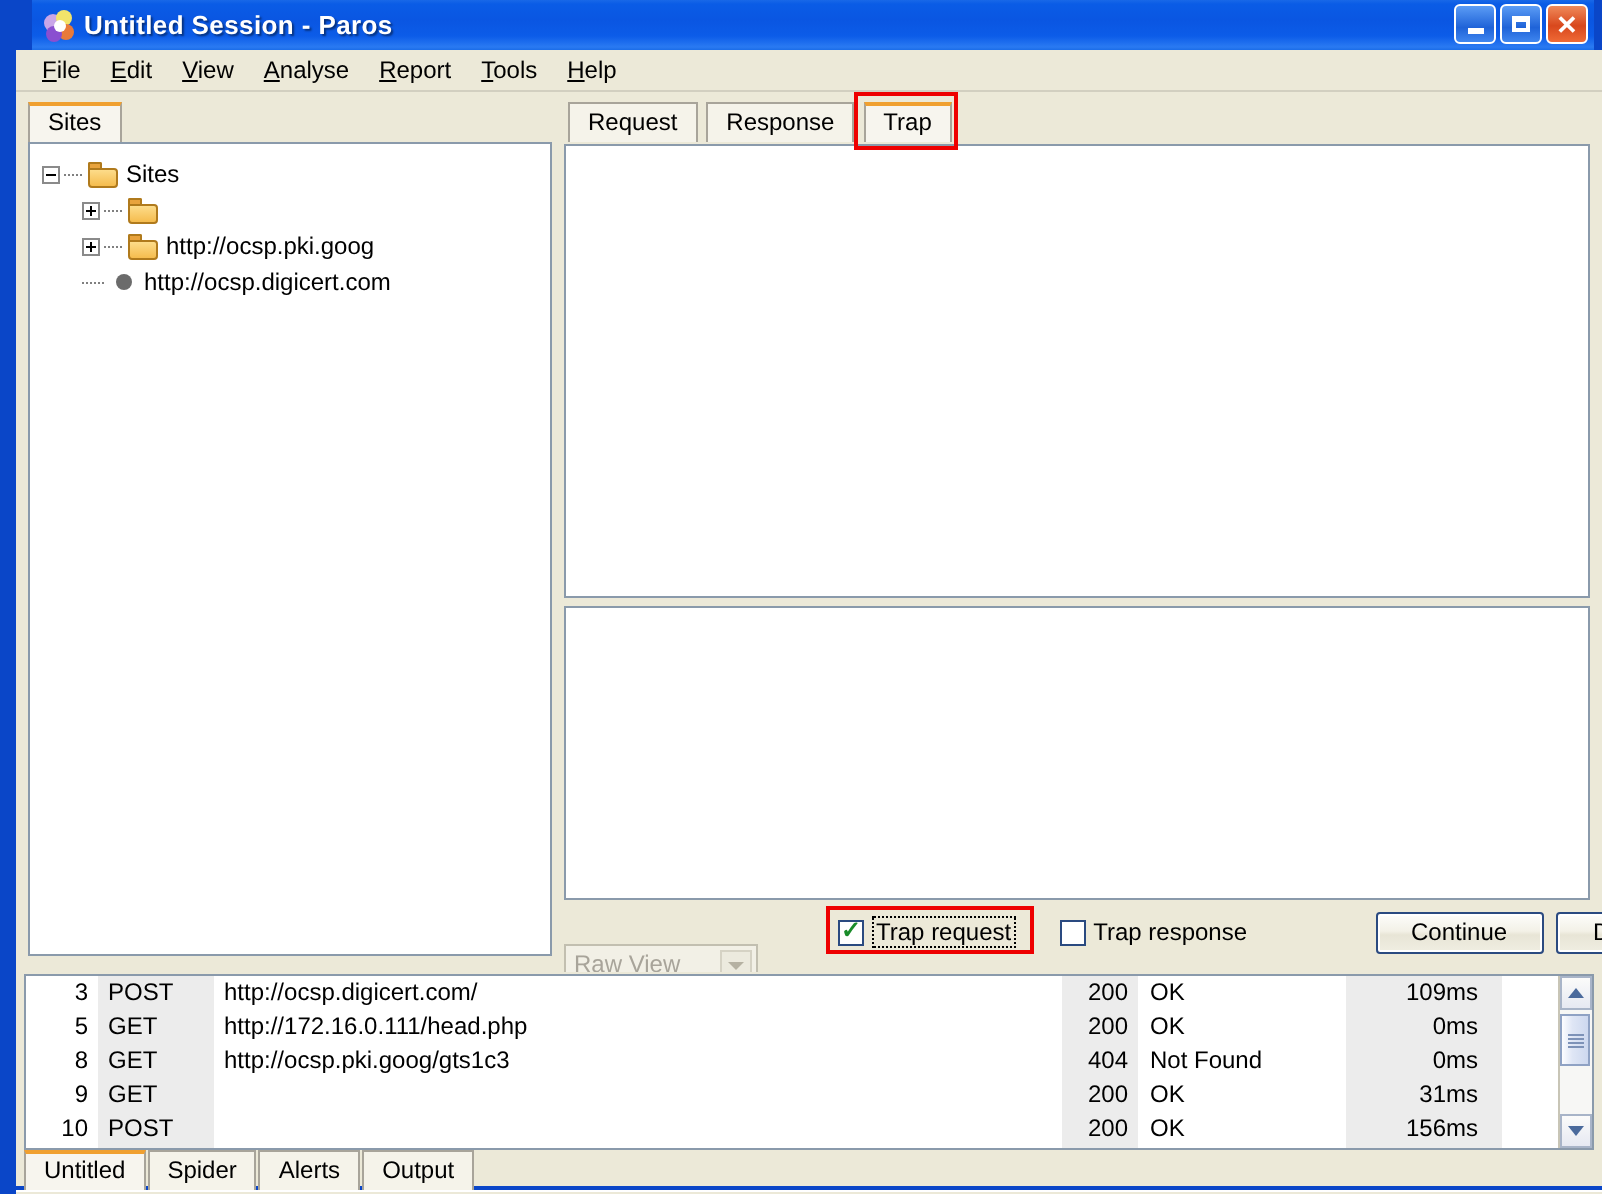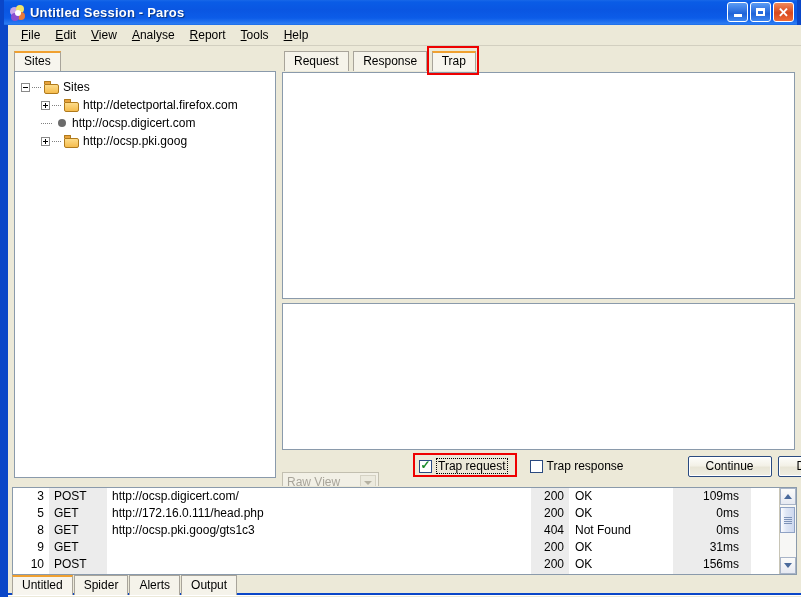"Untitled Session - Paros" #titlebar { left: 0 -> 12px }
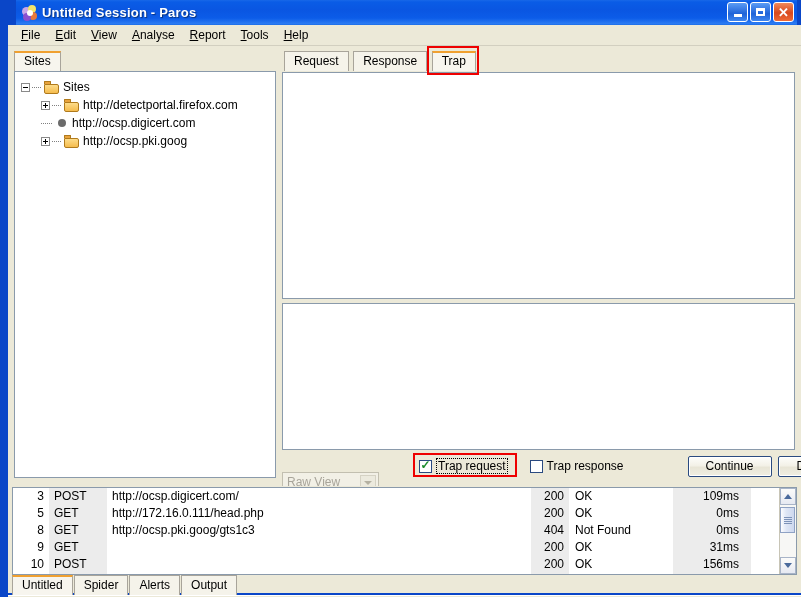"http://detectportal.firefox.com" span.tlabel { html: <span>http://detectportal.firefox.com</span> -> none }
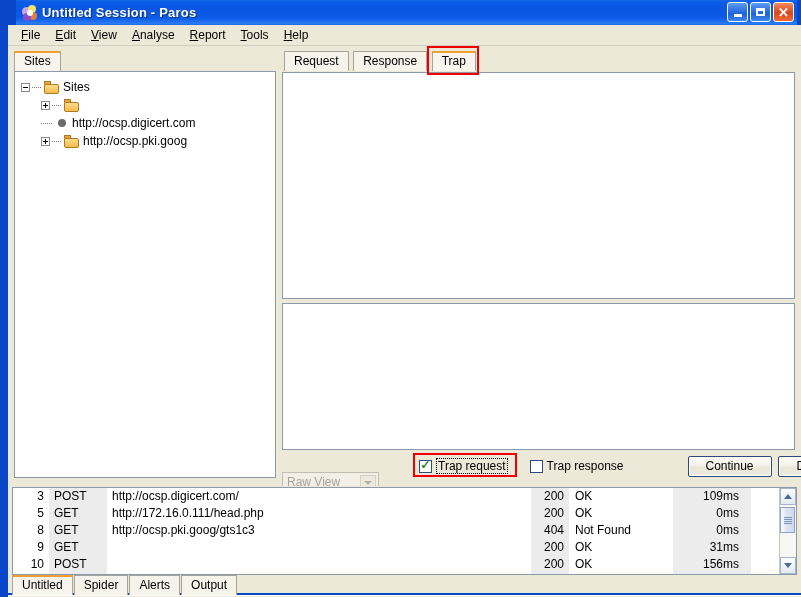"http://ocsp.digicert.com" div.tnode { order: before "http://ocsp.pki.goog" -> after "http://ocsp.pki.goog" }
